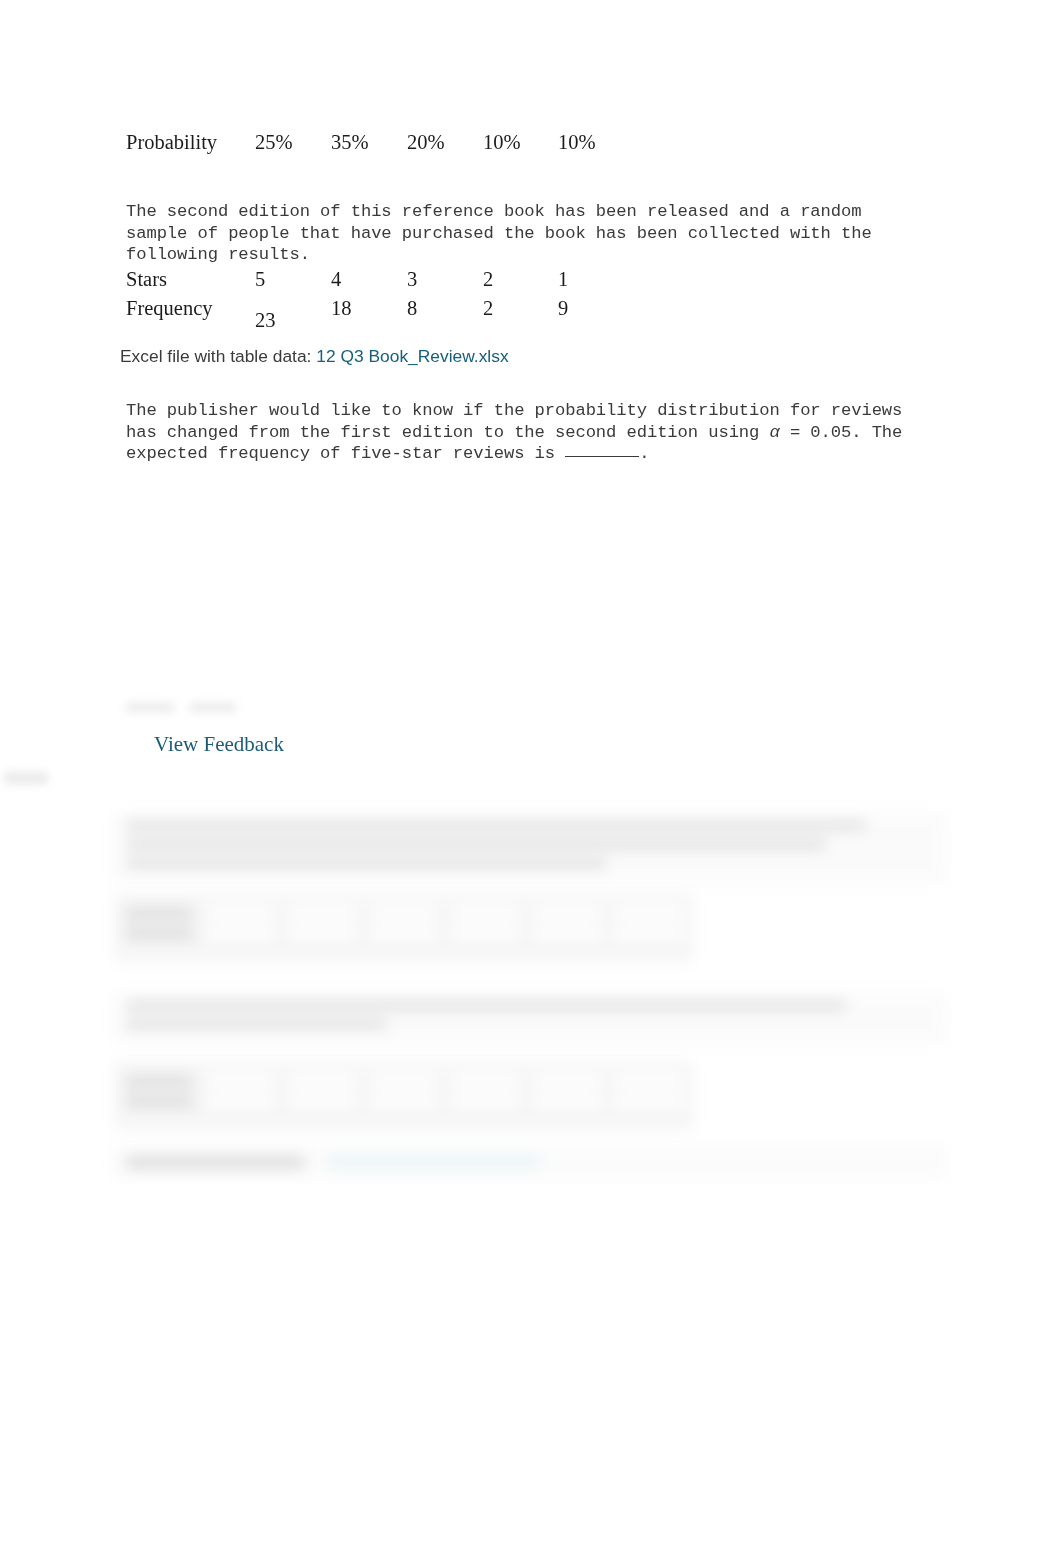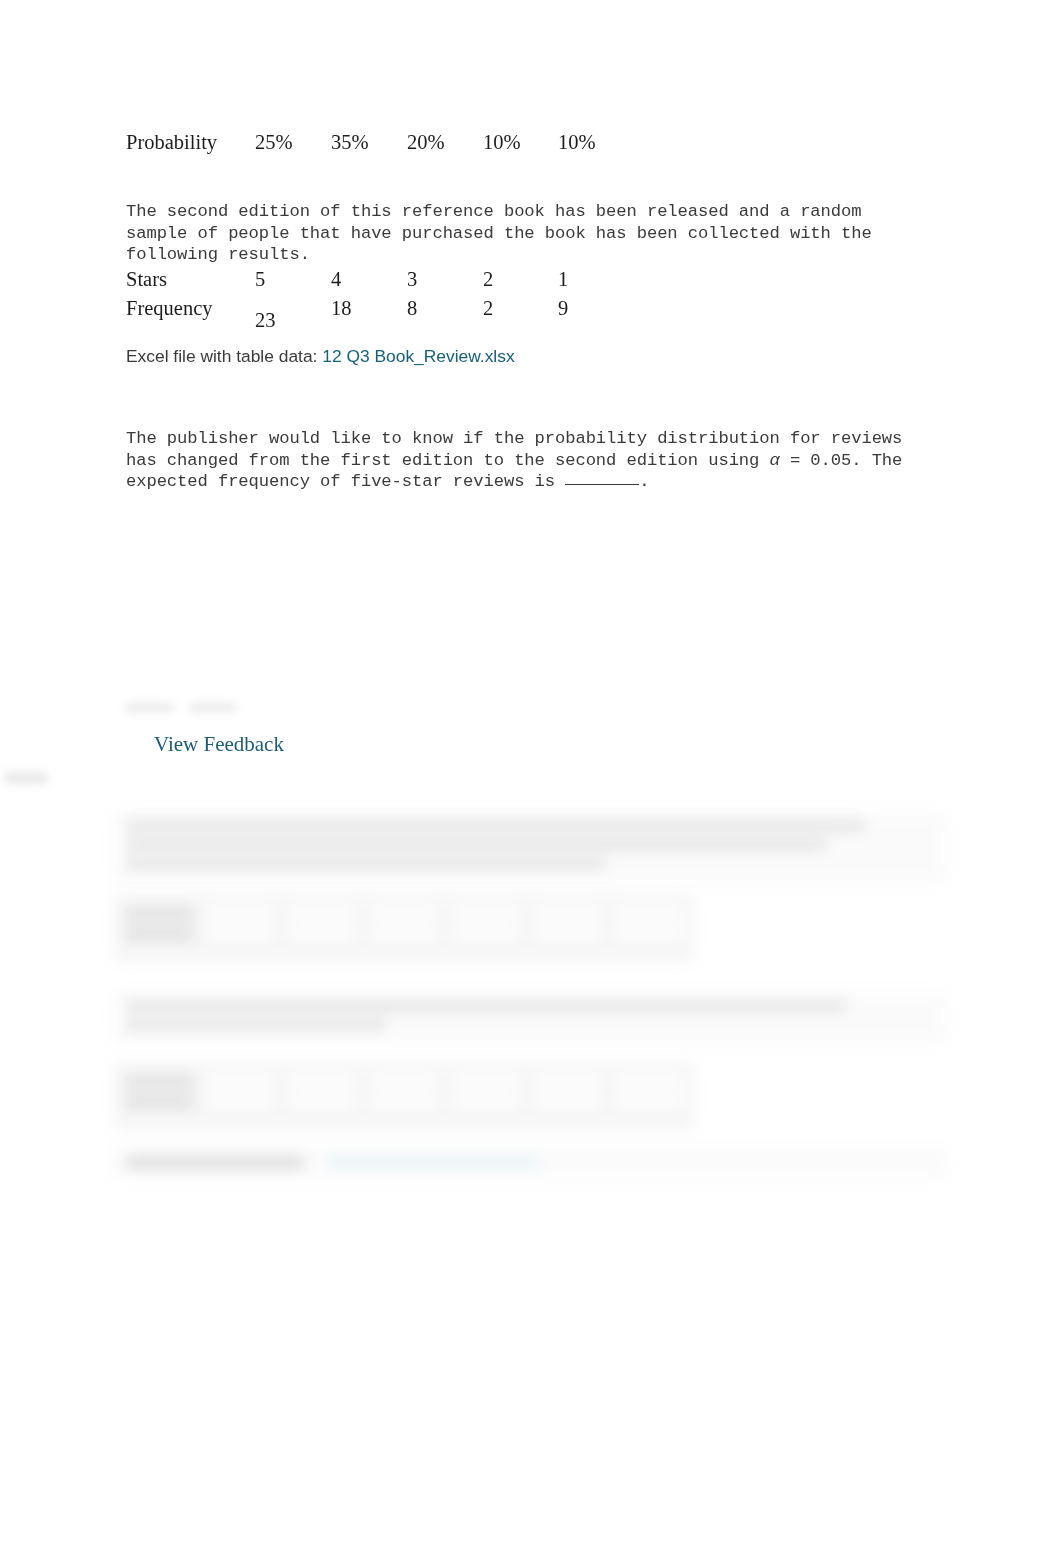"Excel file with table data:" div.excel-line { left: 126px -> 120px }
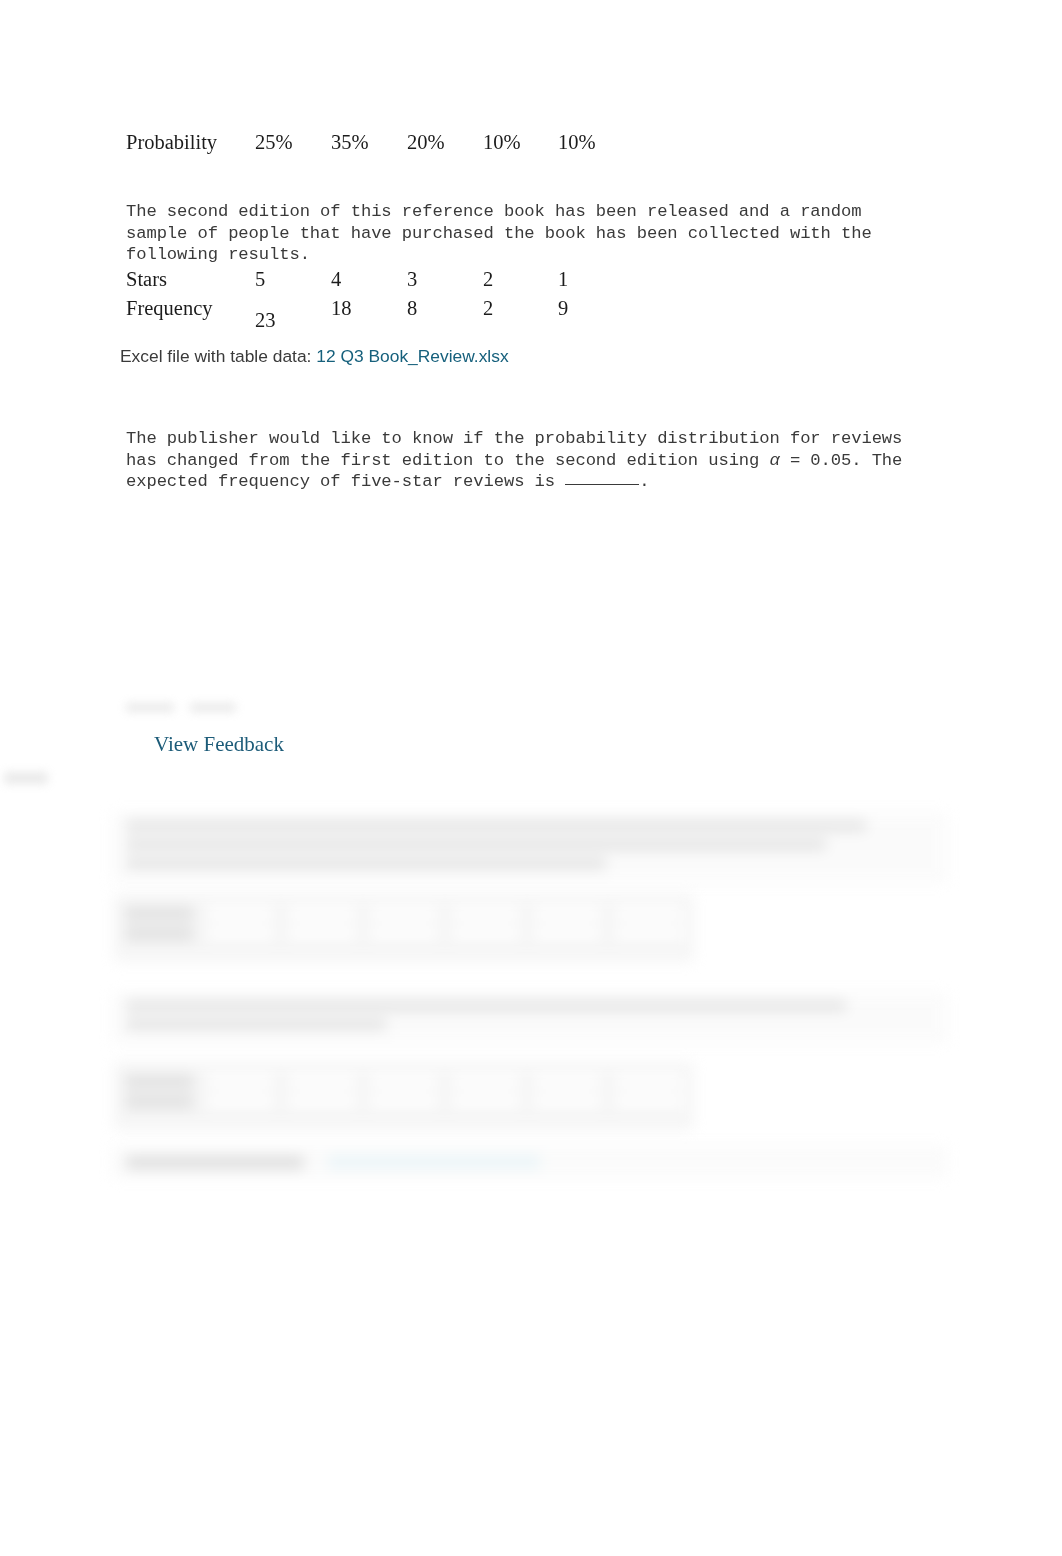"The publisher would like to" div.para { top: 428px -> 400px }
